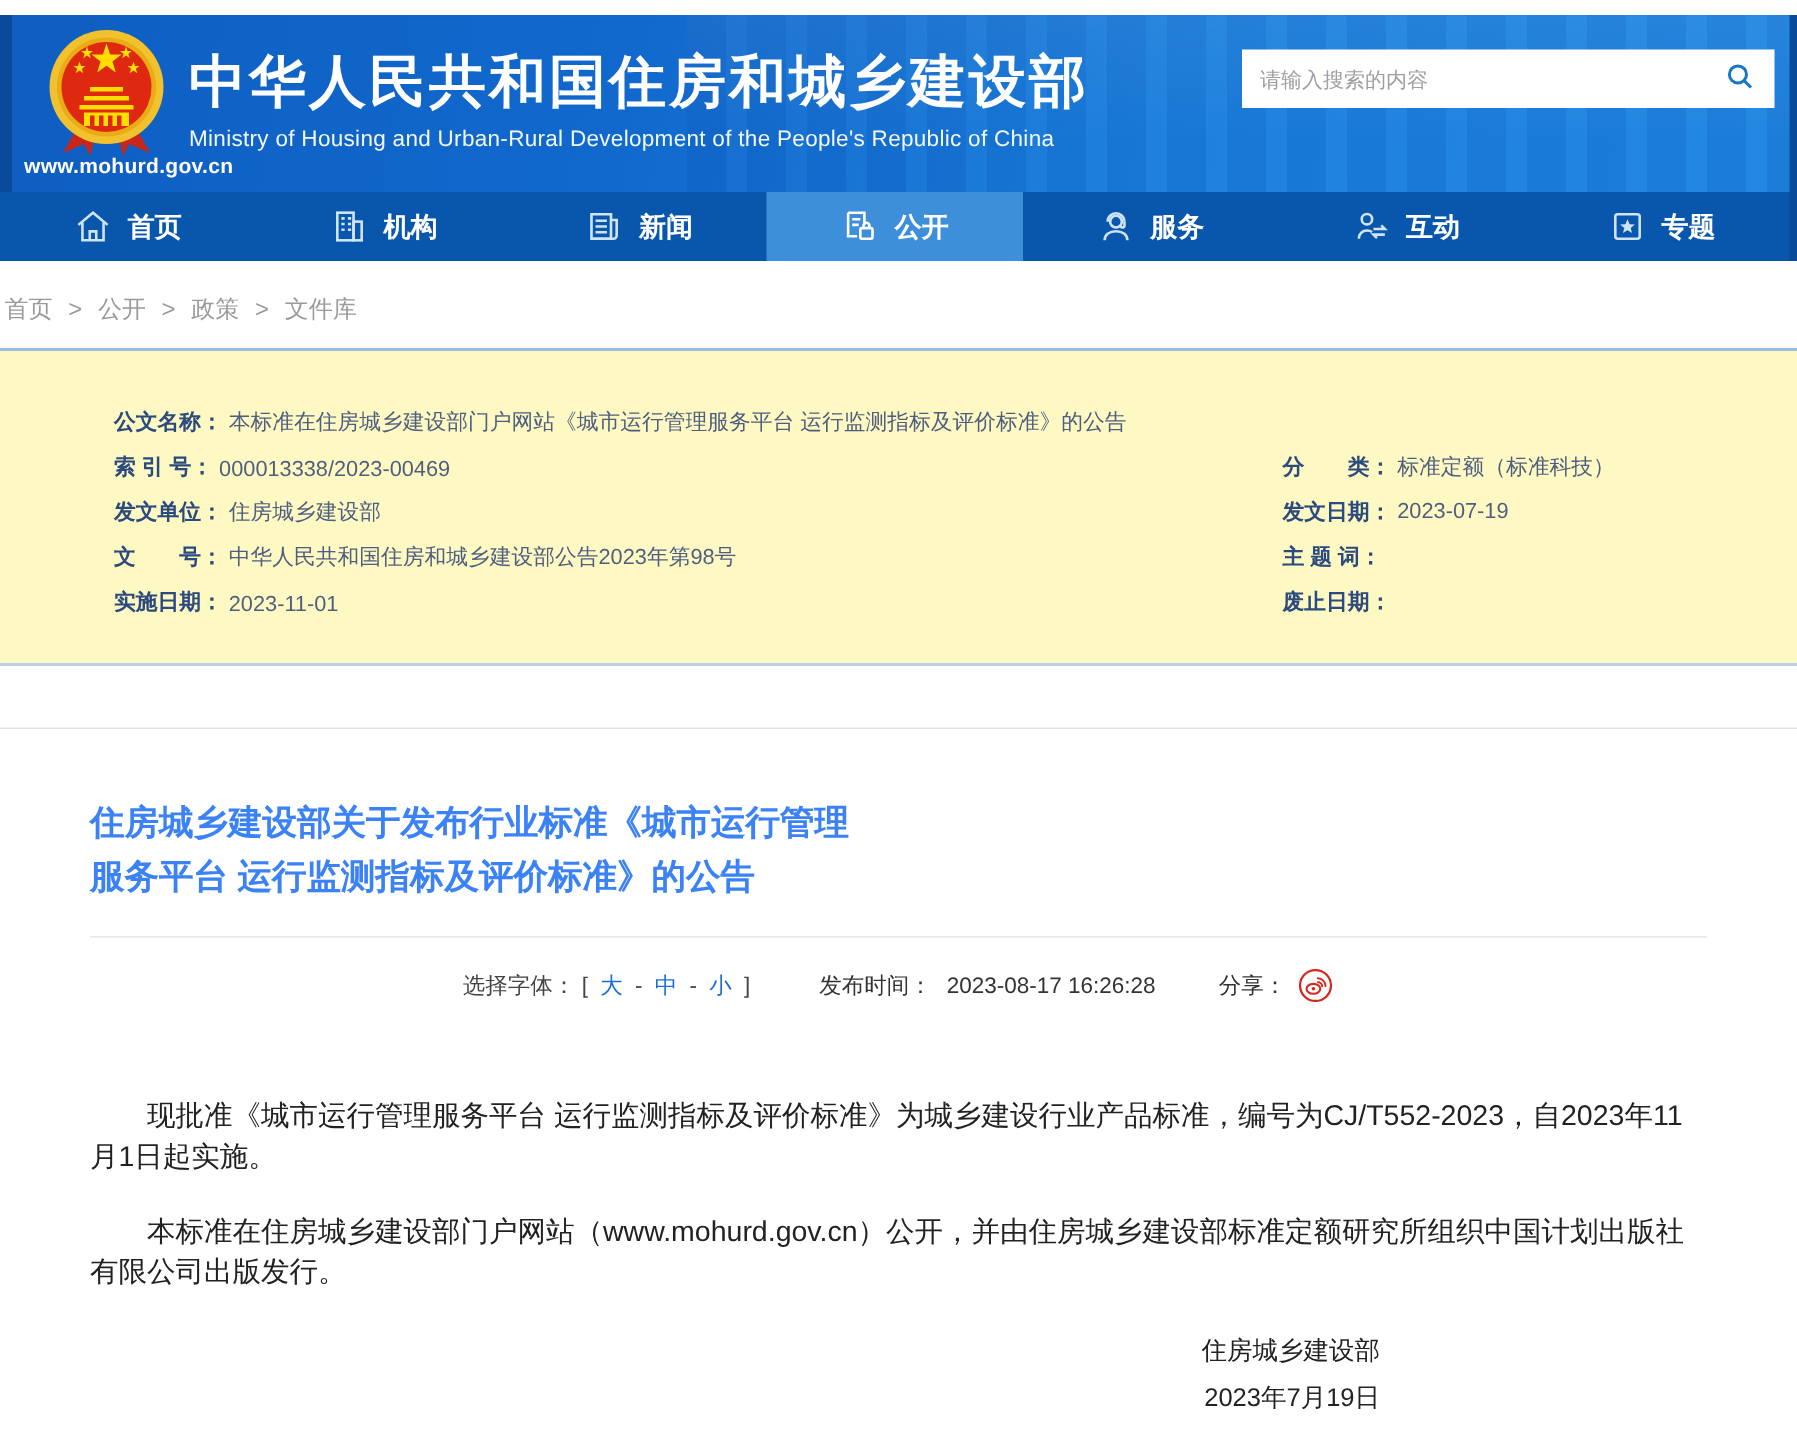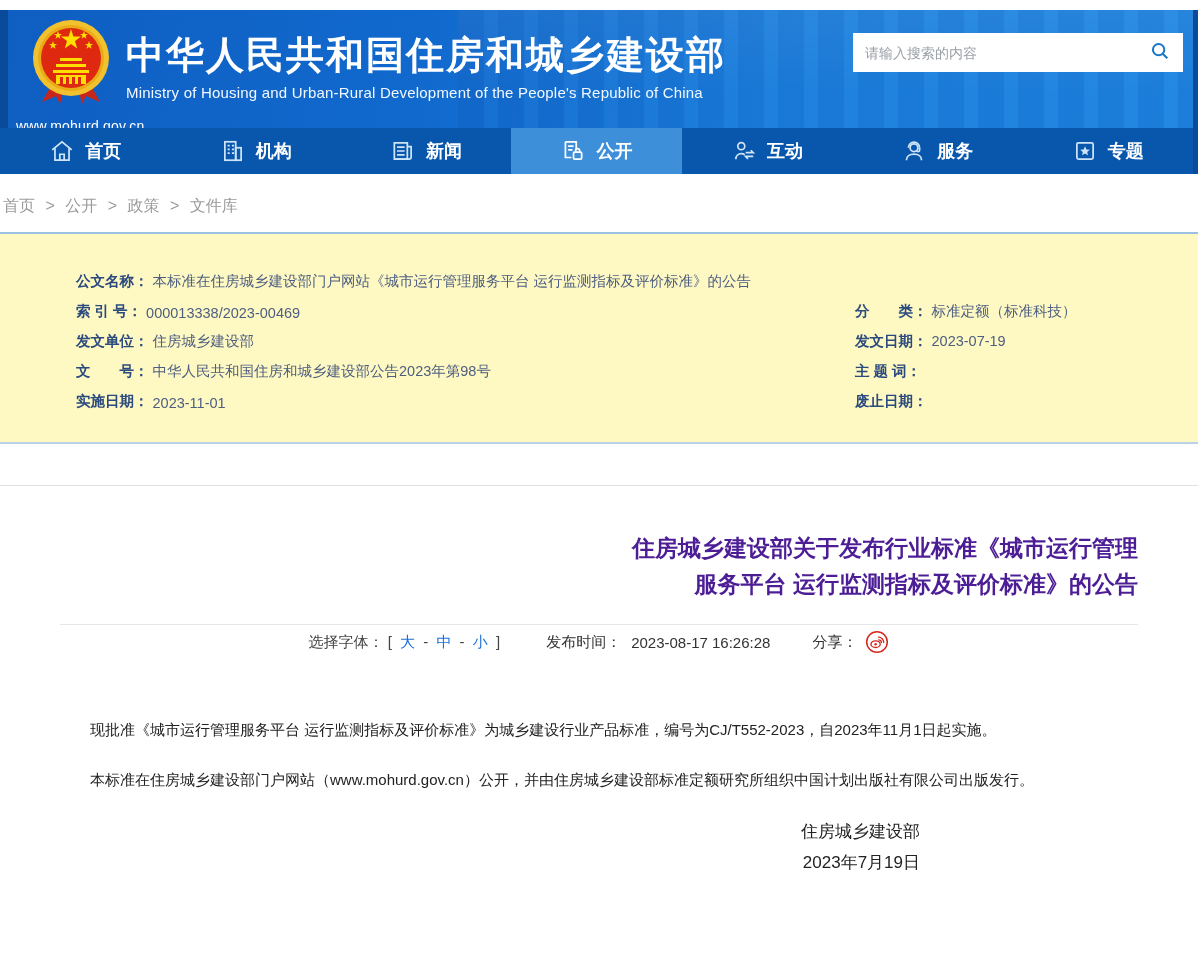"请输入搜索的内容" .search-box { width: 330px -> 355px }
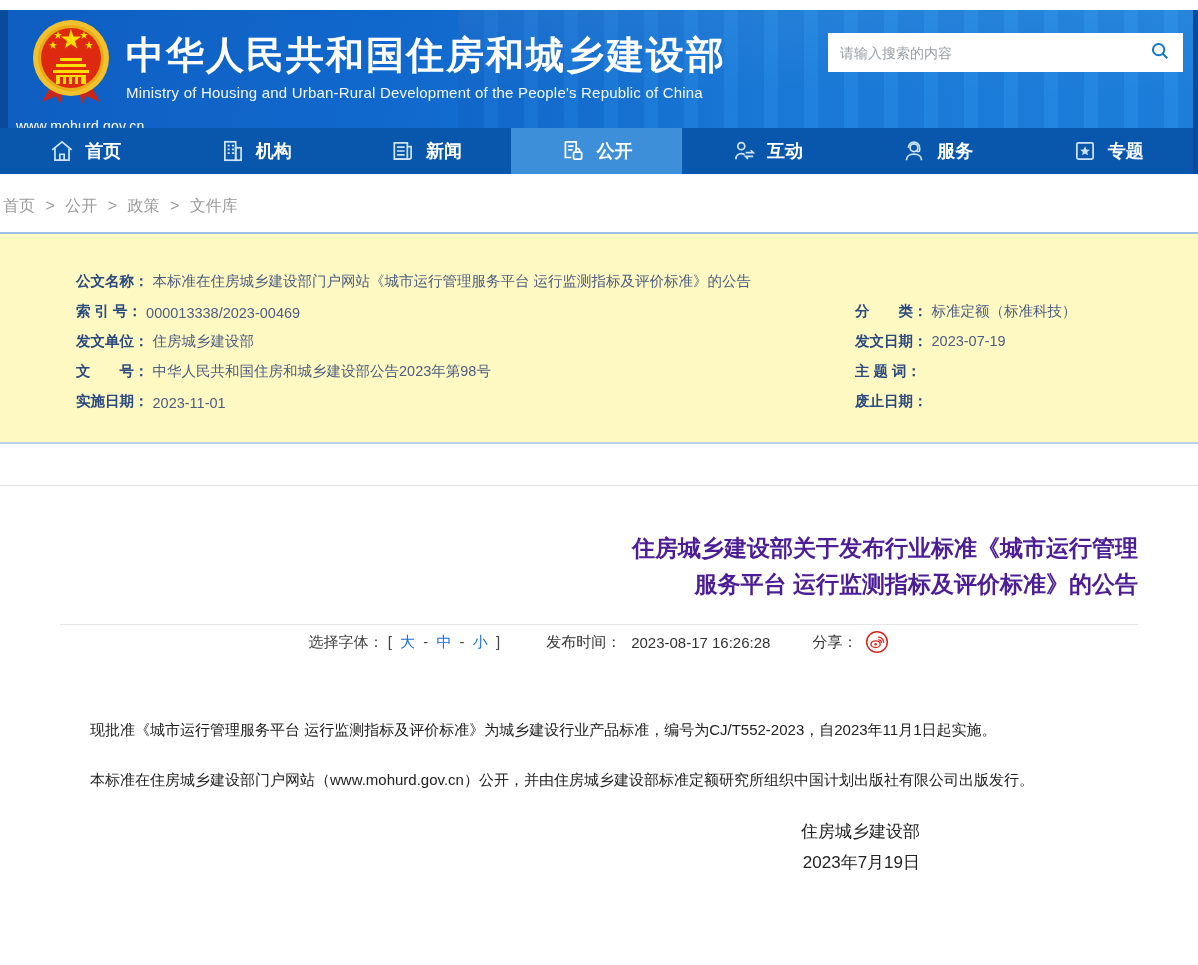"www.mohurd.gov.cn" .site-url { font-weight: normal -> bold; top: 108px -> 92px }
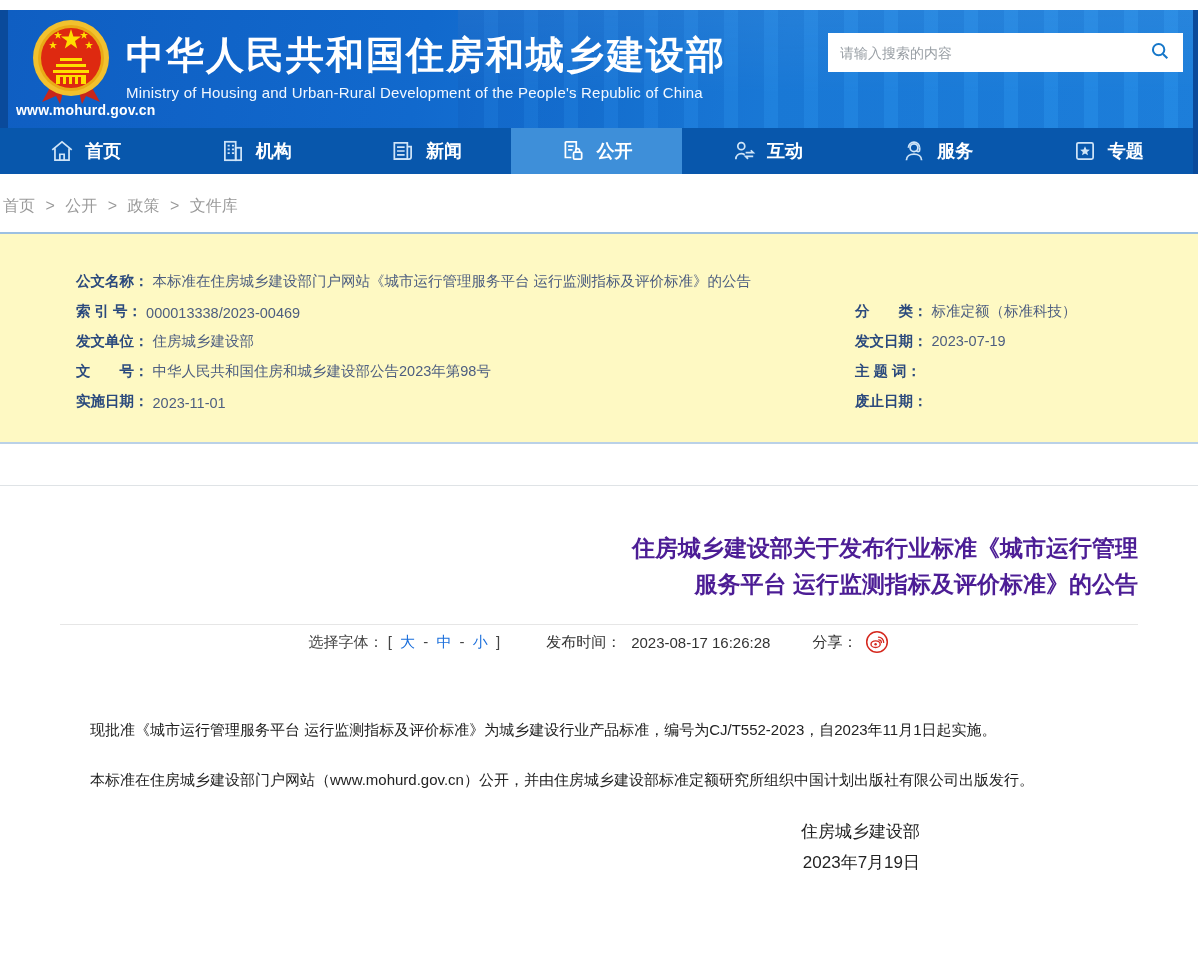"互动" div.nav-item { order: before "服务" -> after "服务" }
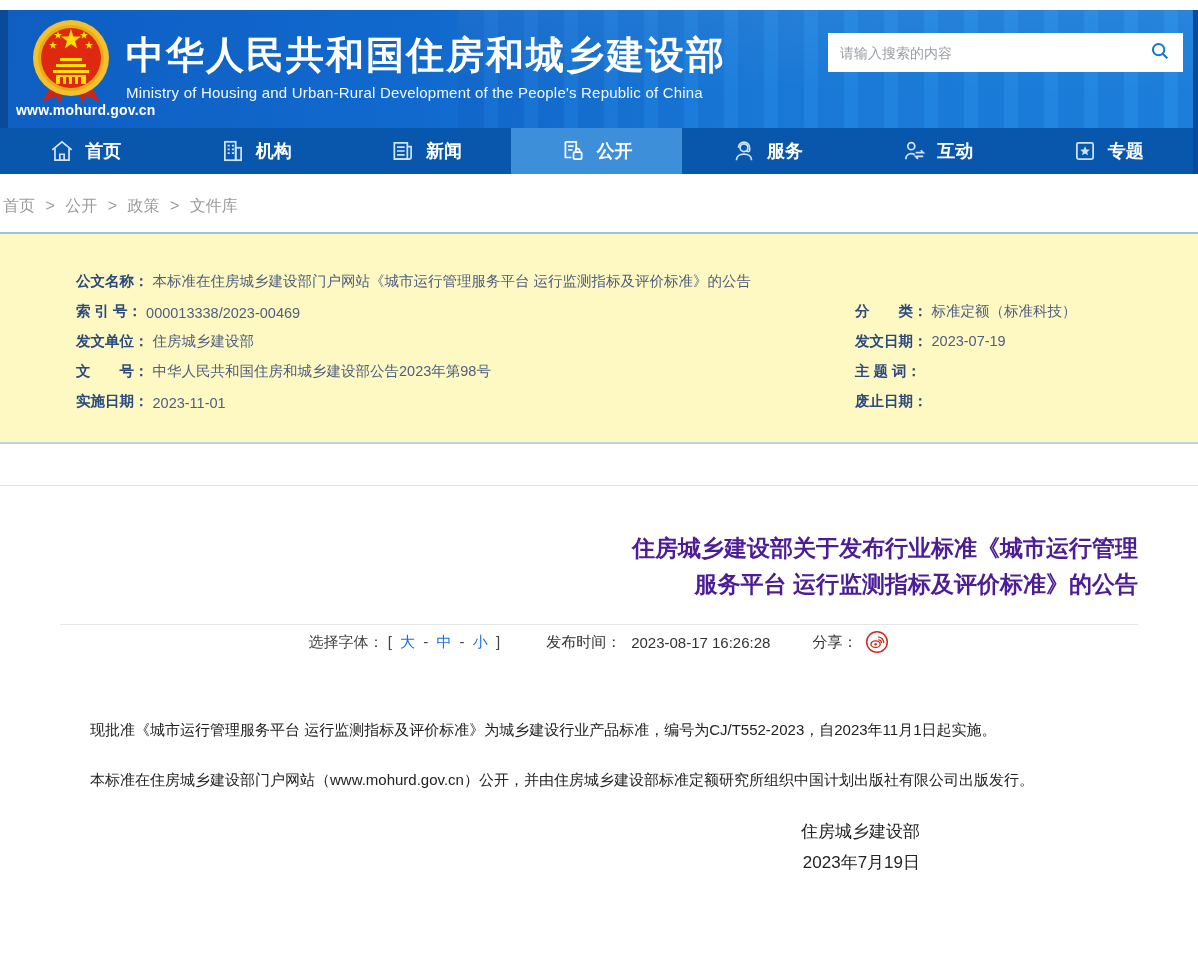"住房城乡建设部关于发布行业标准《城市运行管理" .art-title { color: #4c1d95 -> #3b82f6; text-align: right -> left }
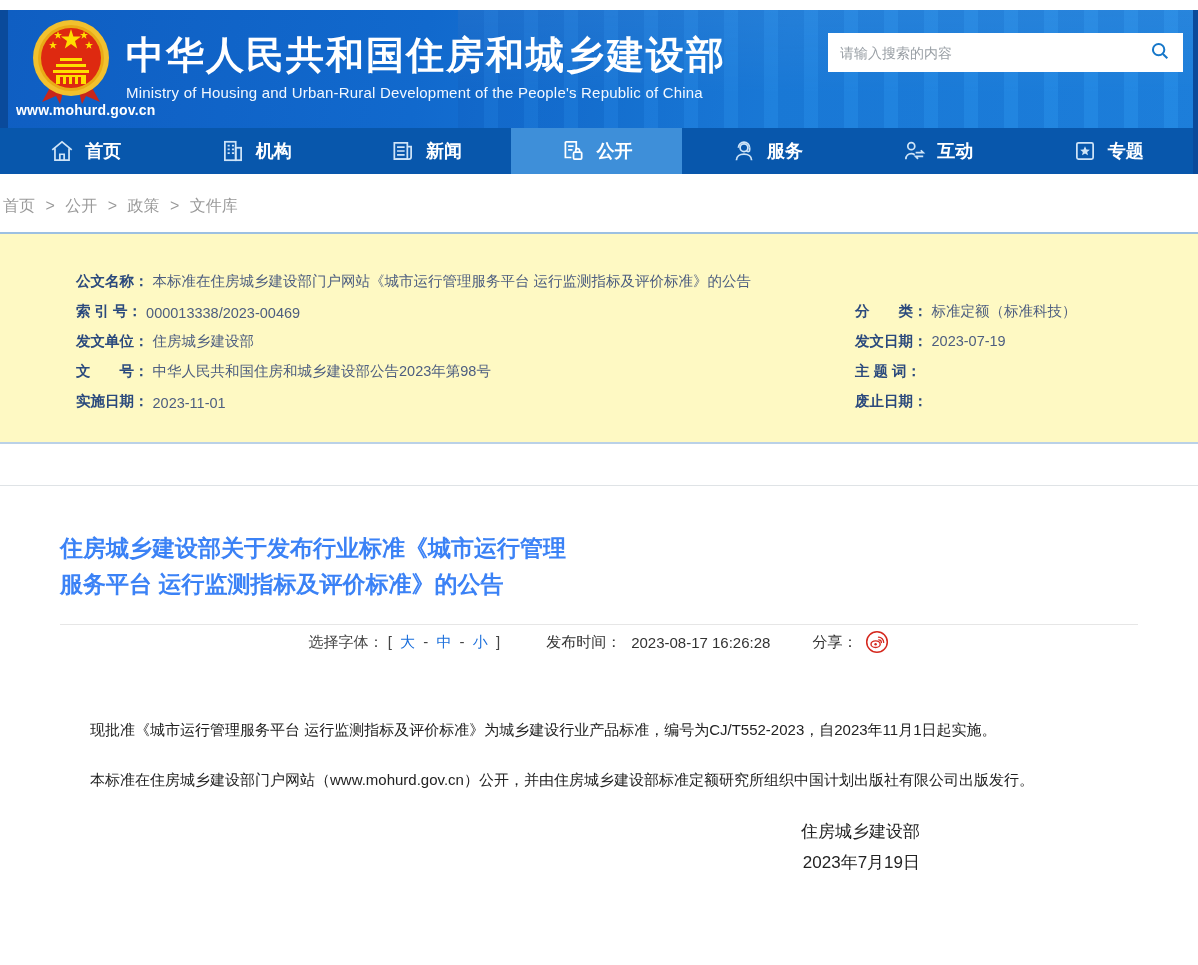"选择字体： [ 大 - 中" .art-meta { margin-top: 5px -> 20px }
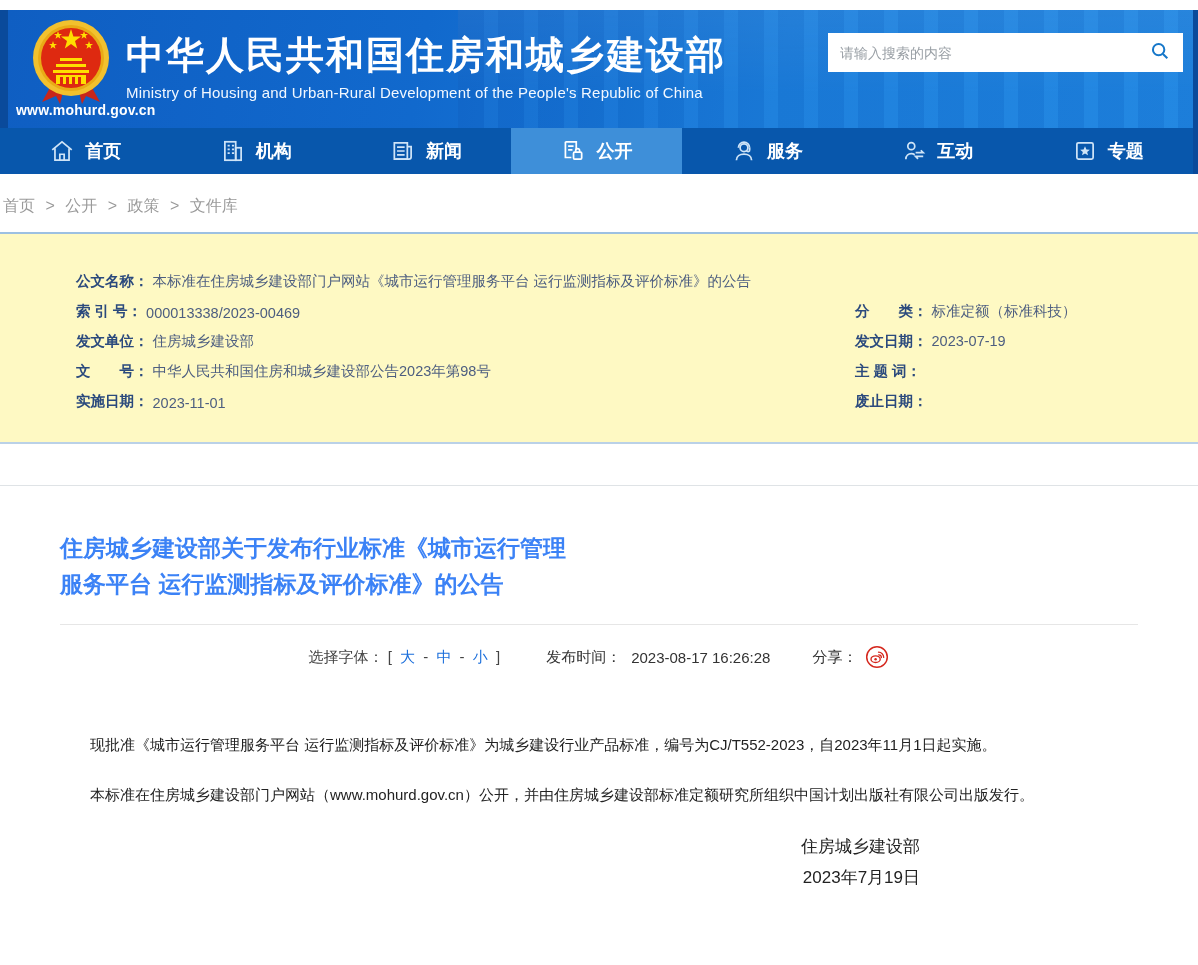"现批准《城市运行管理服务平台" .art-body p { font-size: 15px -> 19px }
